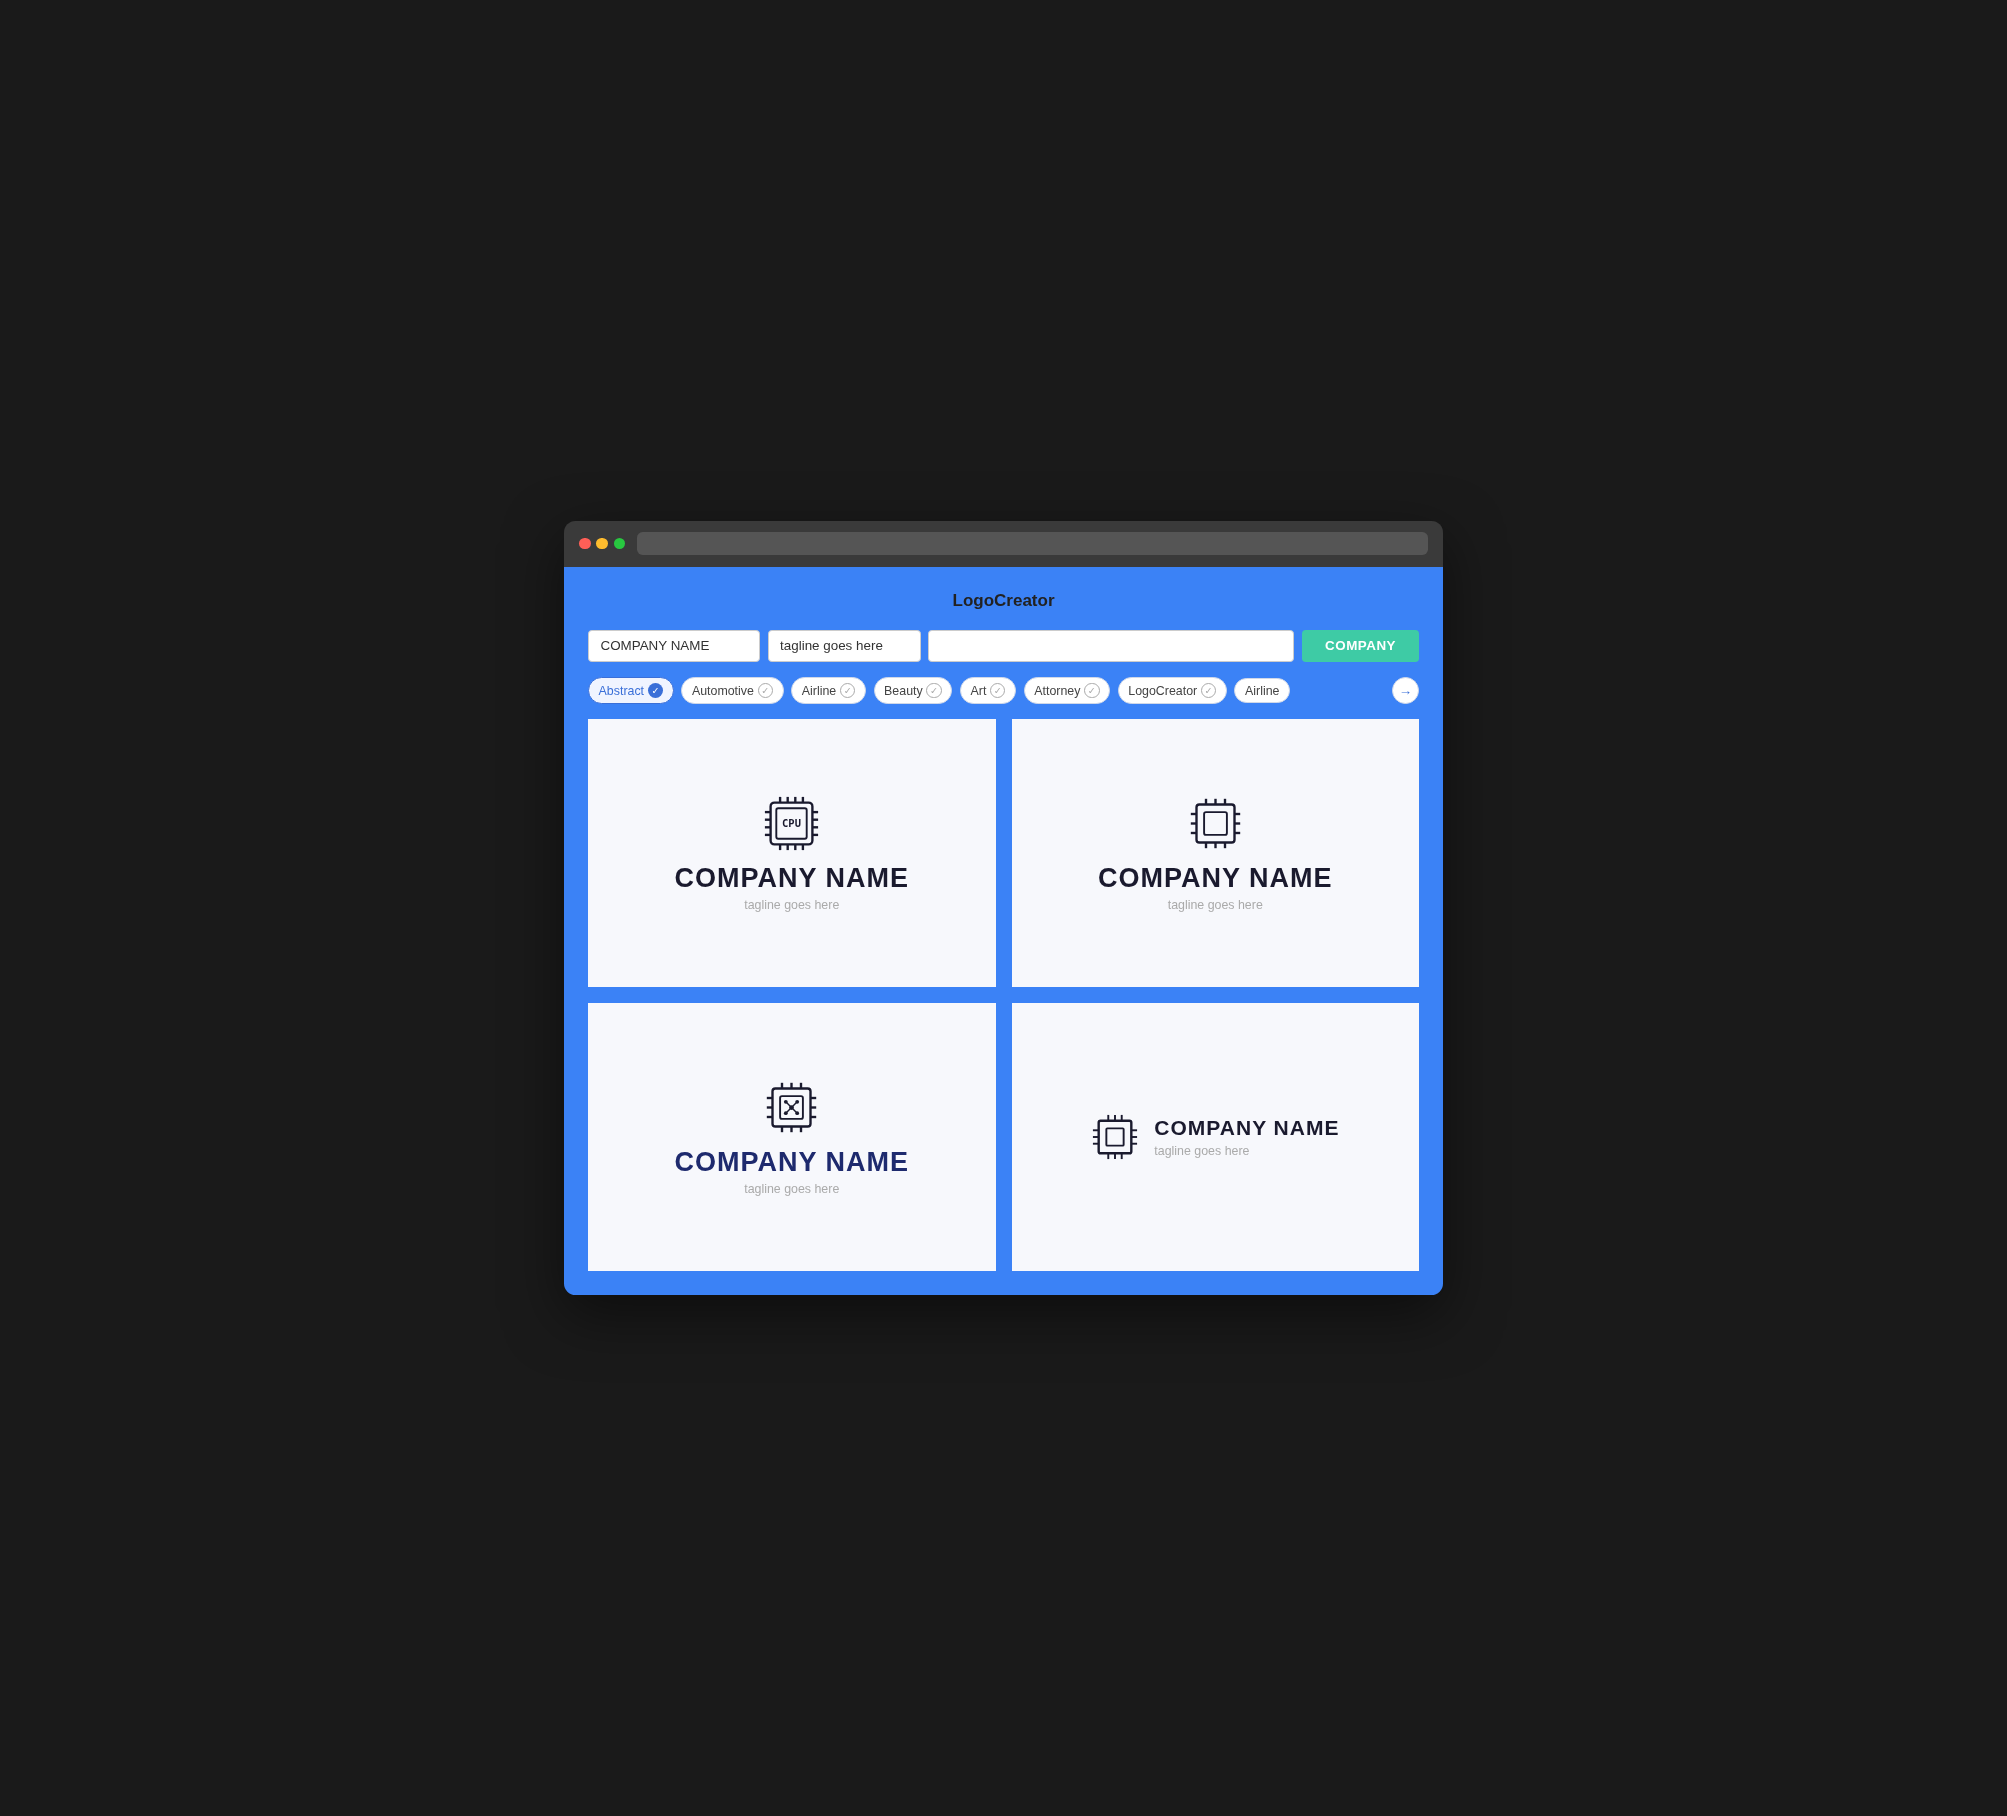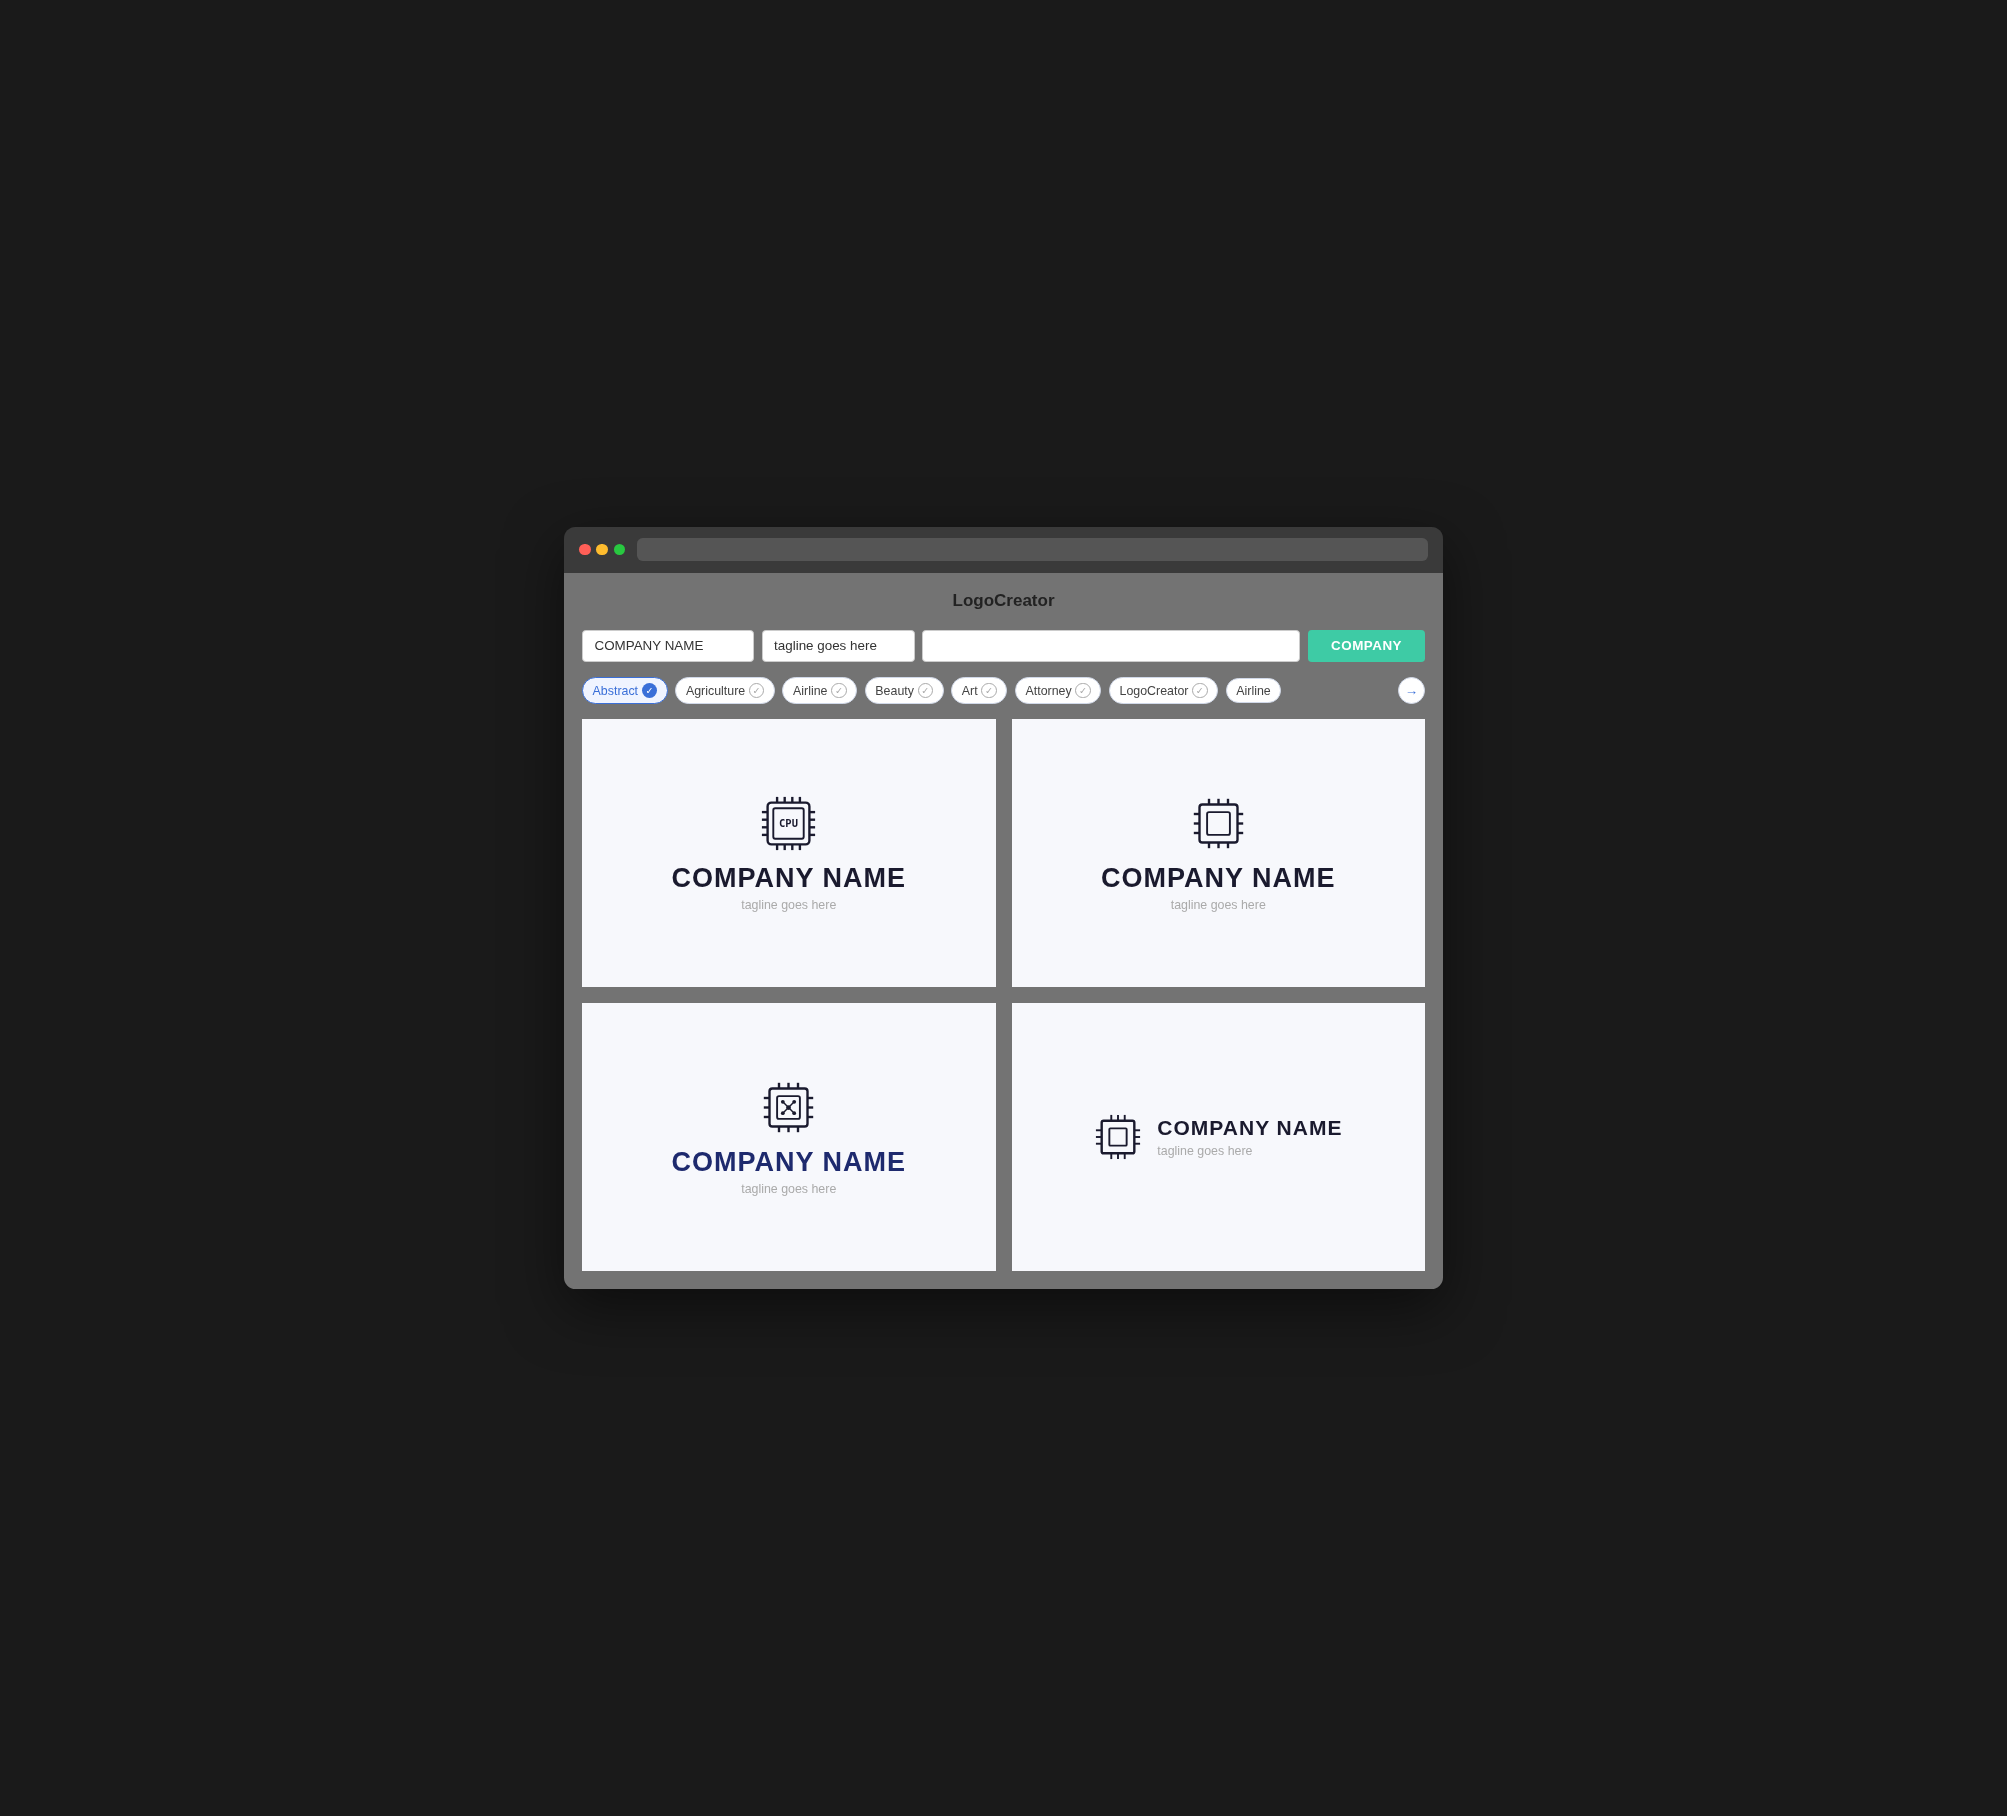"LogoCreator" .browser-content { background: #737373 -> #3b82f6; padding: 18px -> 24px }
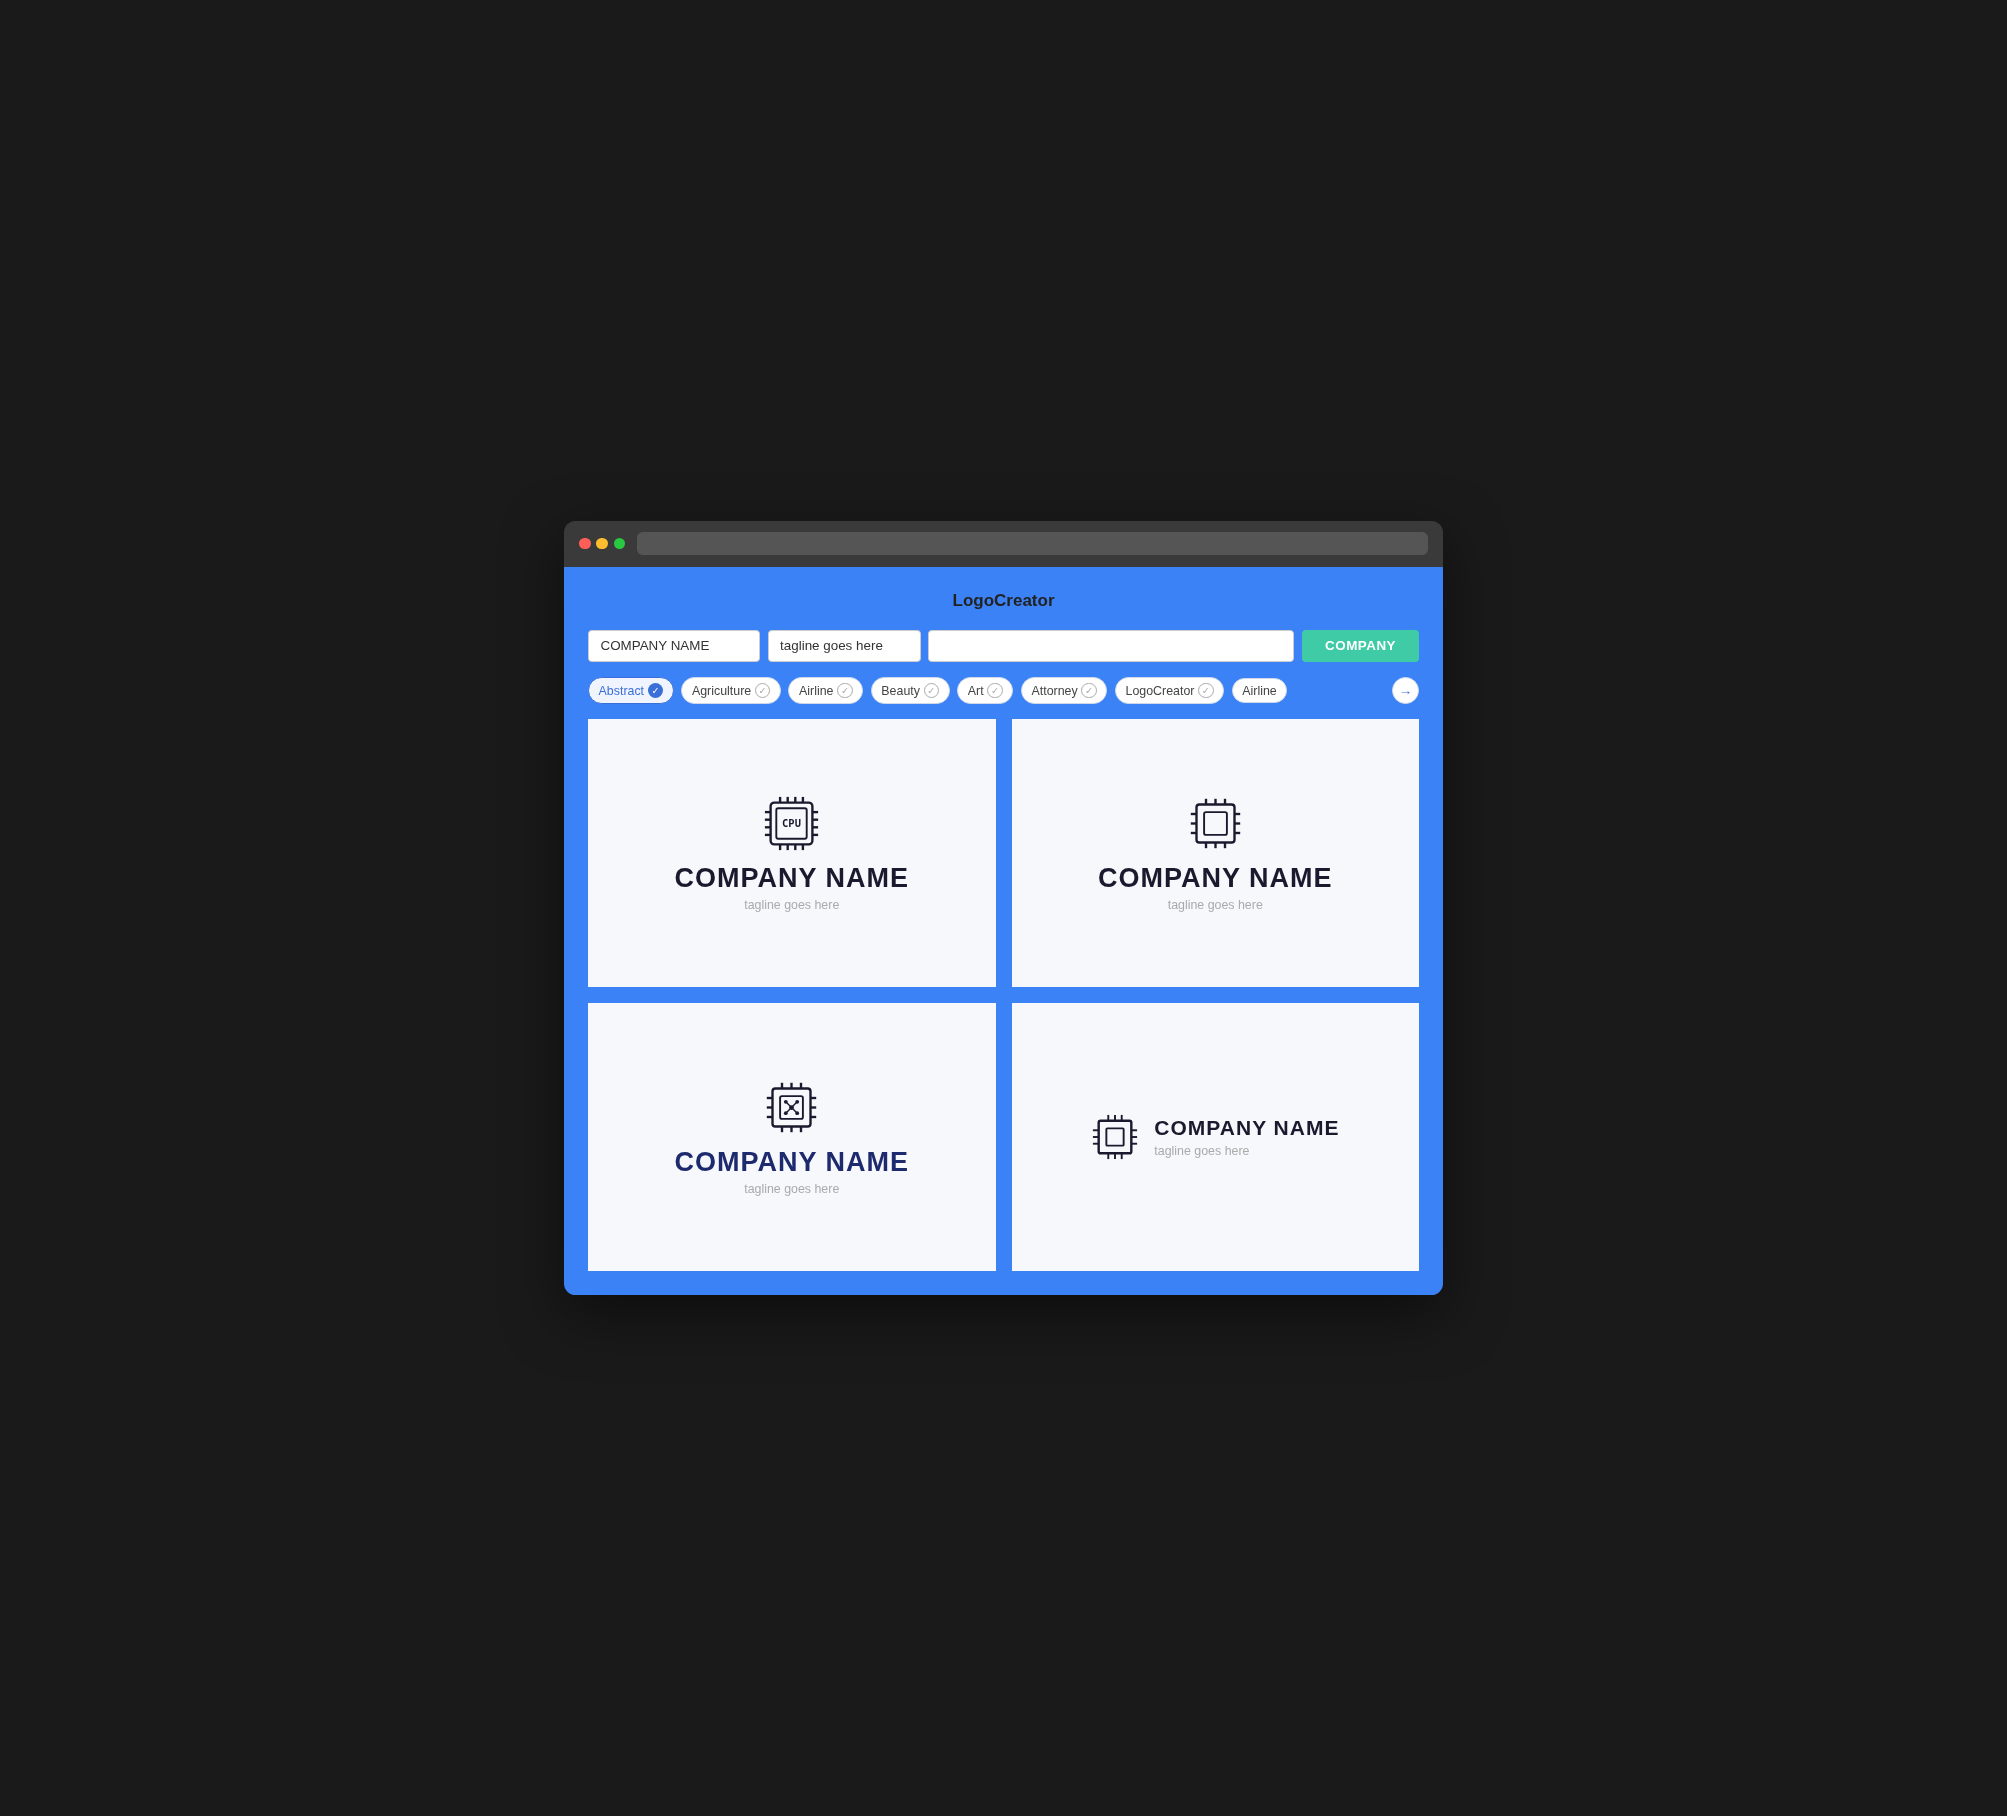"Agriculture" span { text: Agriculture -> Automotive }
